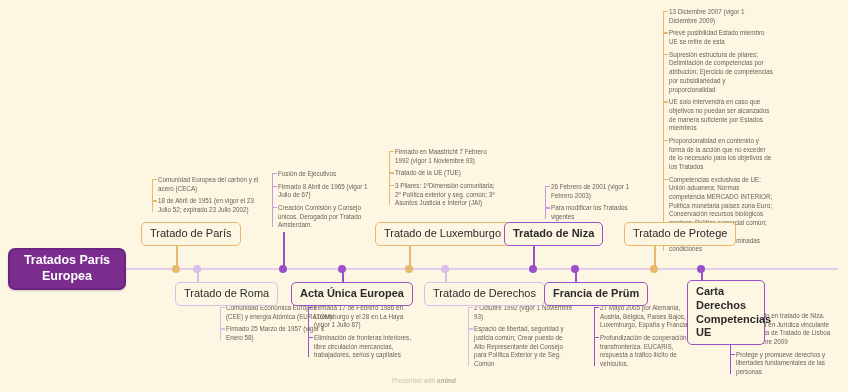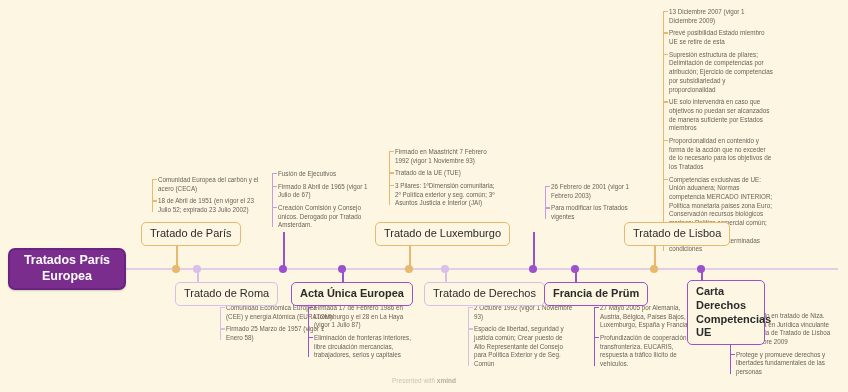"Tratado de Niza" div.topic { html: none -> <div>Tratado de Niza</div> }
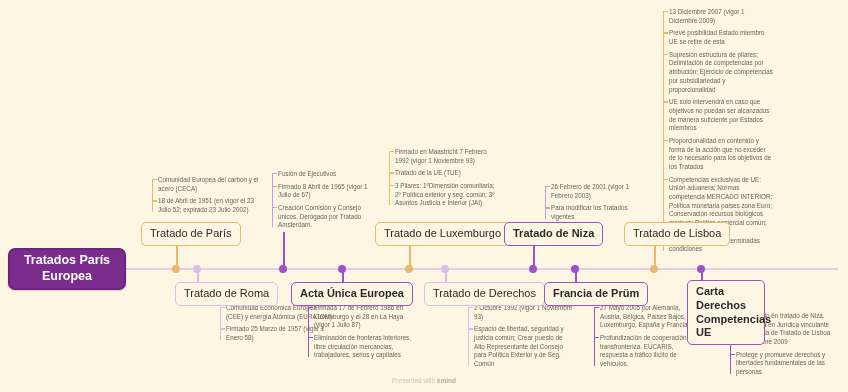"Tratado de Lisboa" div.topic { text: Lisboa -> Protege }
